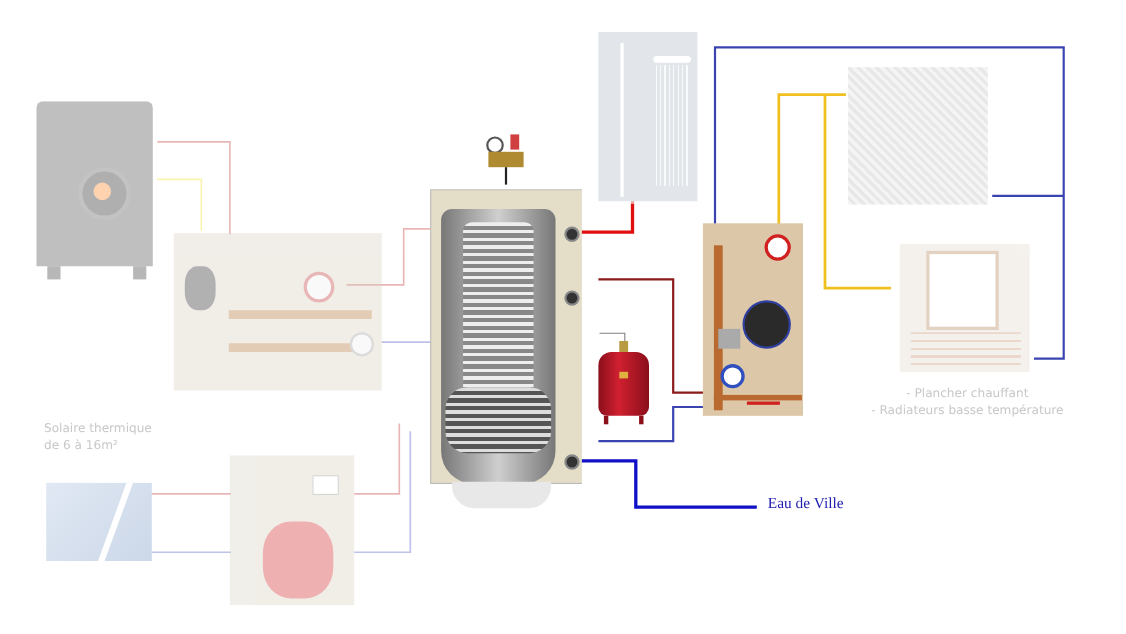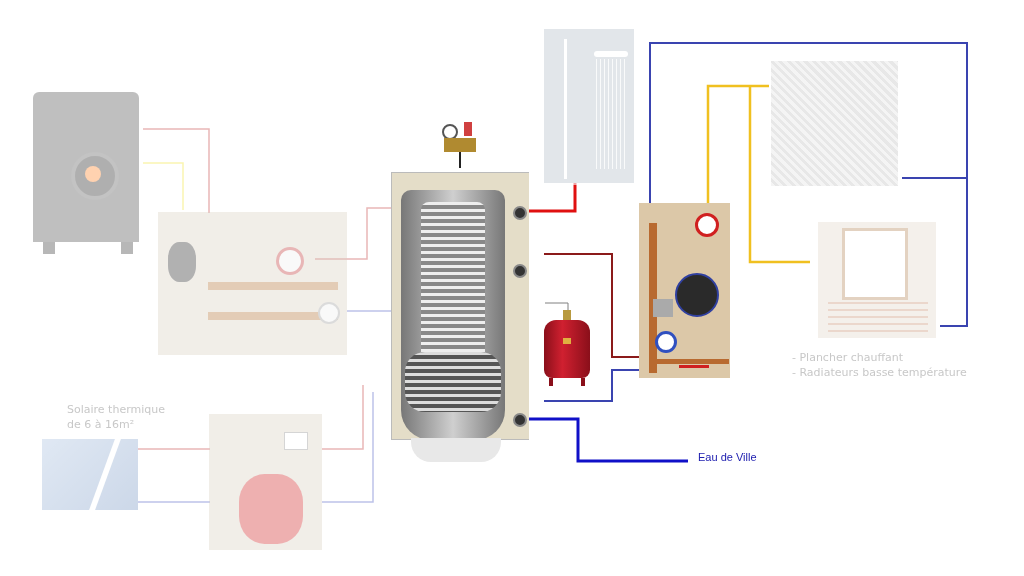"- Plancher chauffant" div.label-faded { text-align: none -> center }
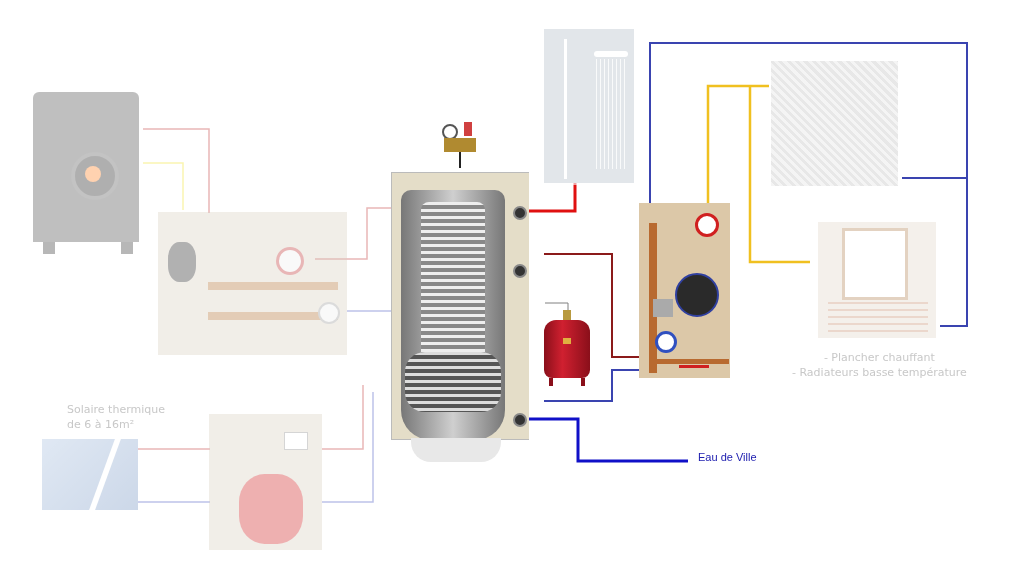"Solaire thermique" div.label-faded { margin-left: 27px -> none; top: 402px -> 382px }
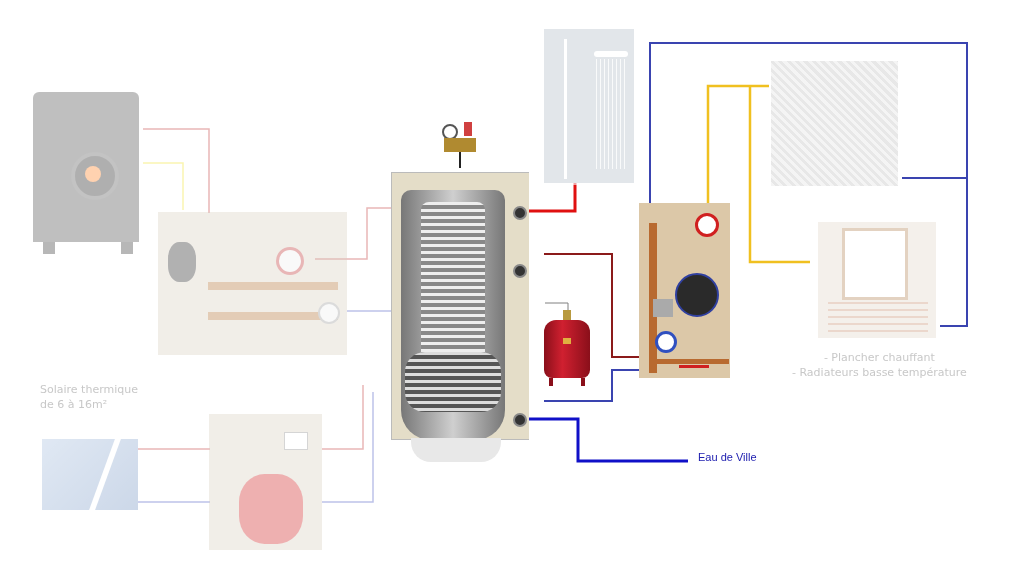"Eau de Ville" .label-main { font-family: Liberation Sans, sans-serif -> Liberation Serif, serif; font-size: 11px -> 14px }
